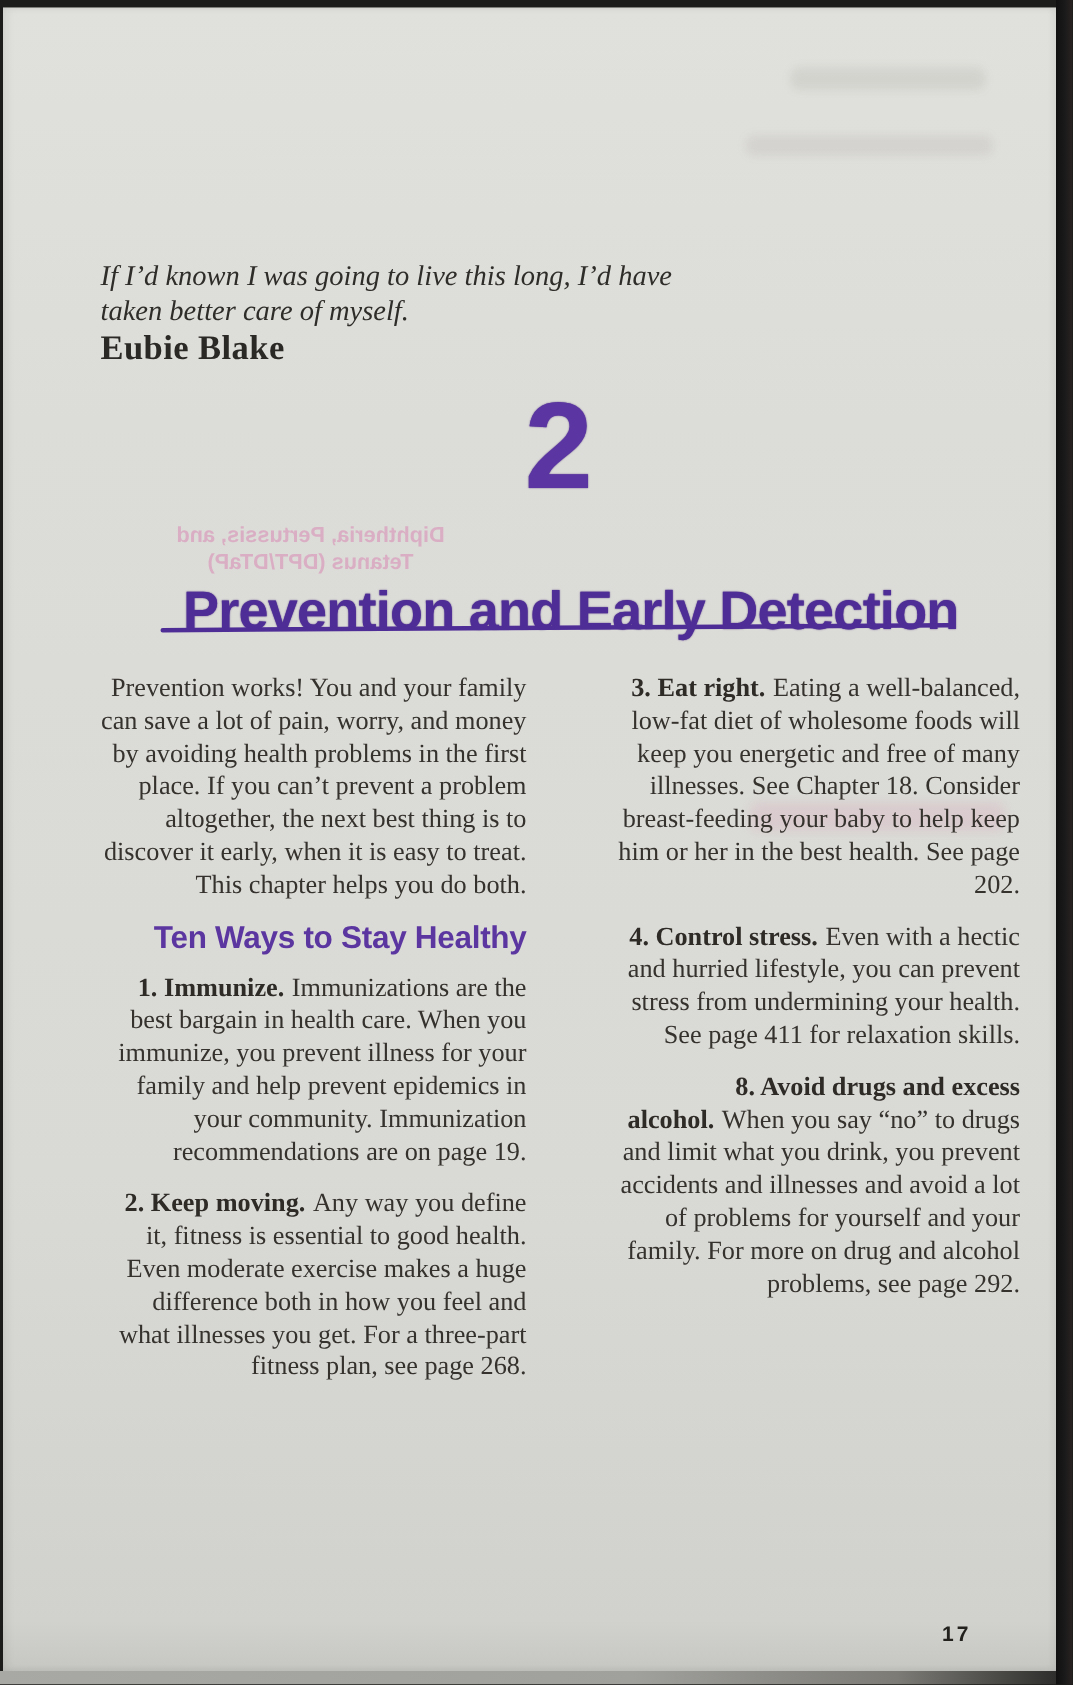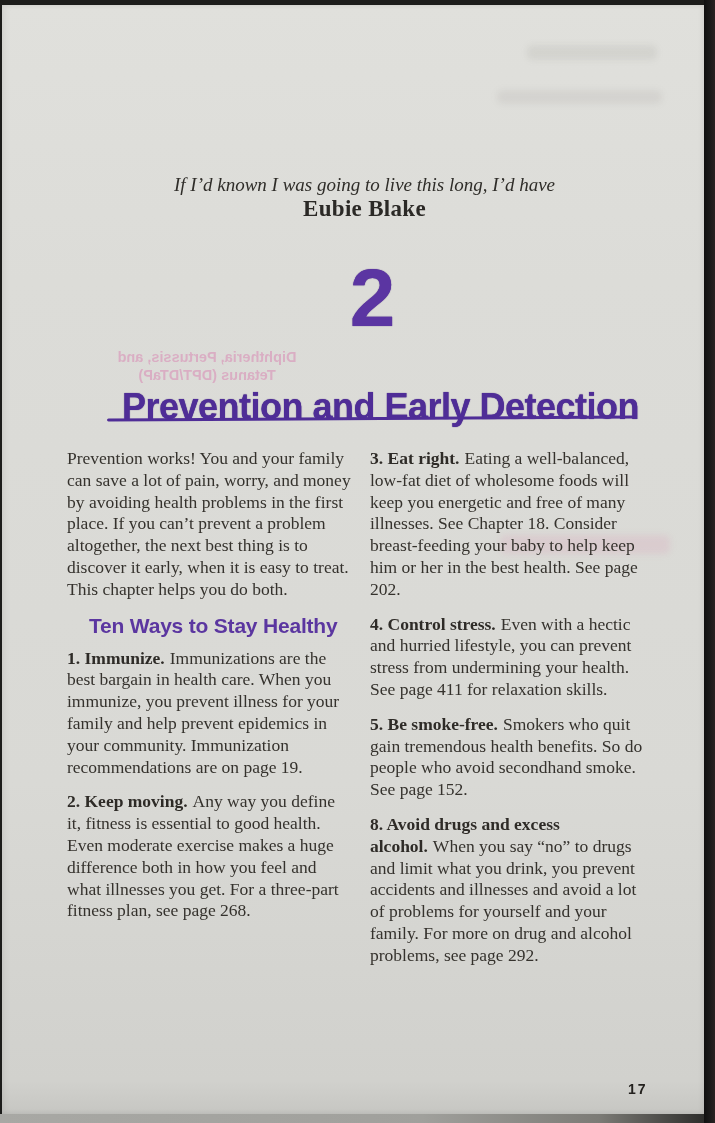"If I’d known I was" .quote { text-align: center -> none }
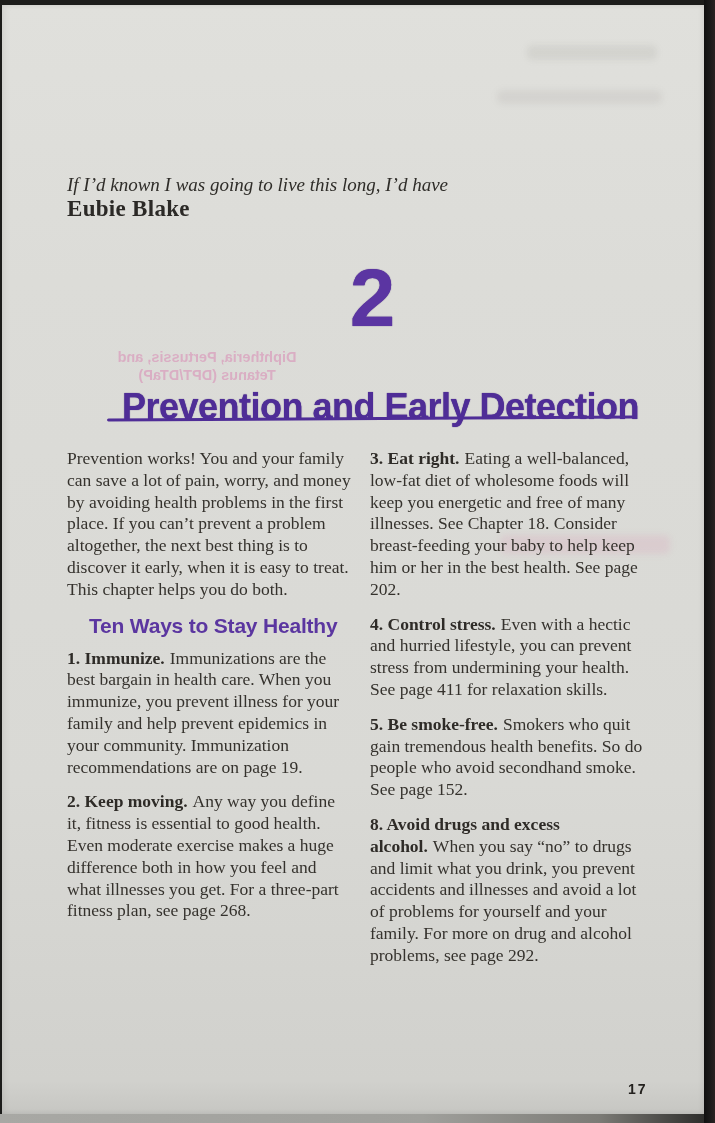"taken better care of myself." div { html: none -> <div>taken better care of myself.</div> }
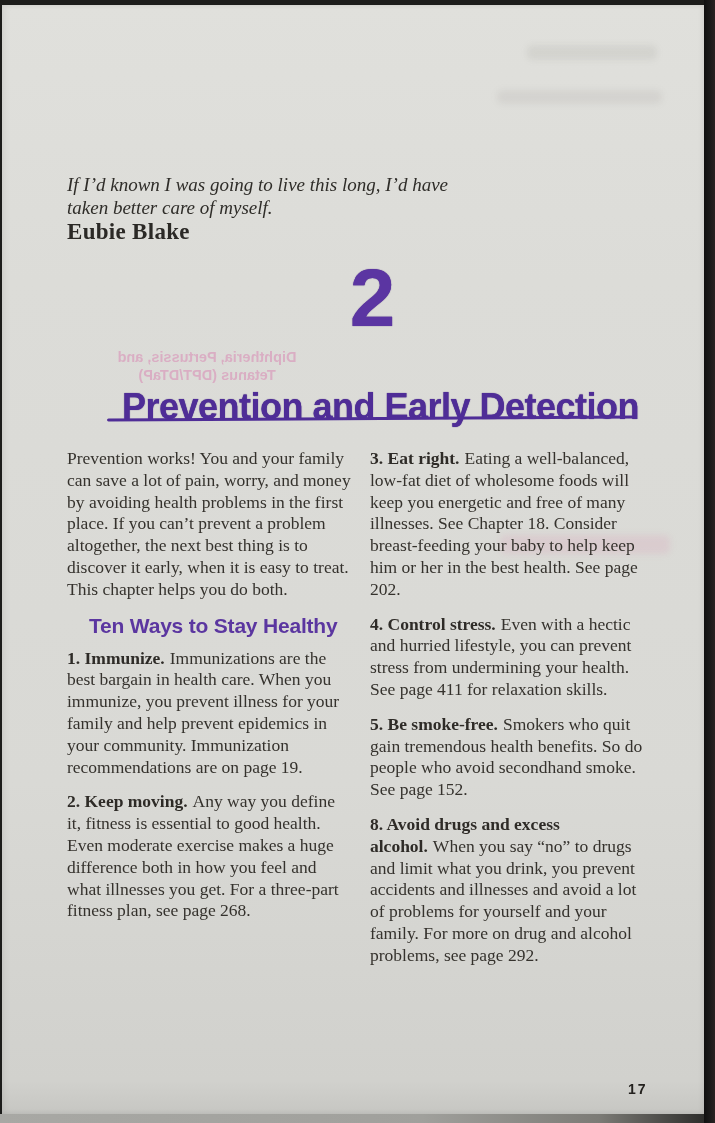"Prevention works! You and your" .columns { column-gap: 19px -> 47px; text-align: none -> right }
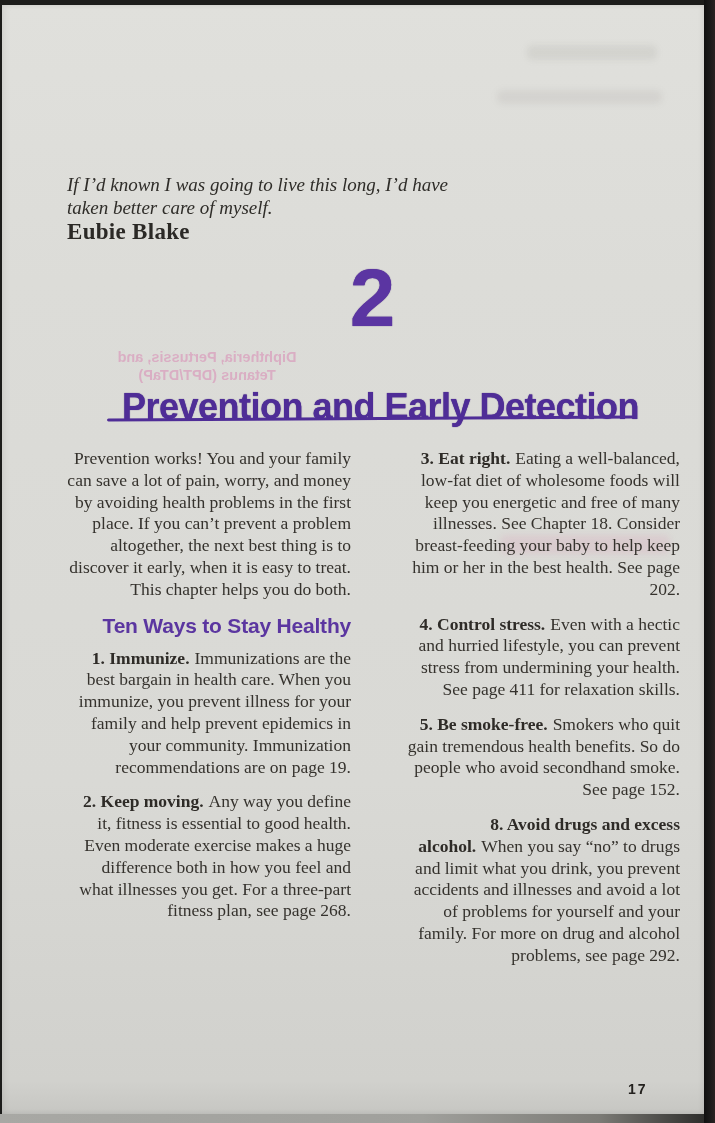"5. Be smoke-free. Smokers who" p.body-text { html: <p><span>5. Be smoke-free.</span><span>Smokers who quit gain tremendous health benefits. So do people who avoid secondhand smoke. See page 152.</span></p> -> none }
